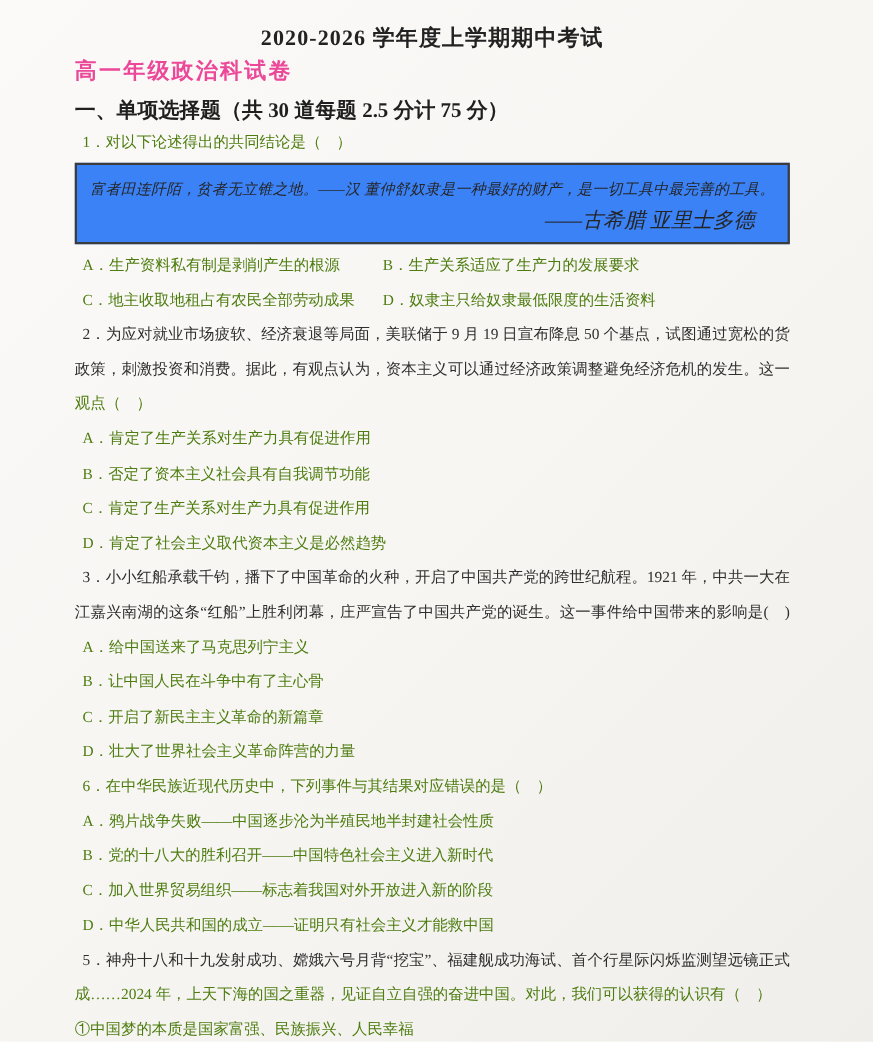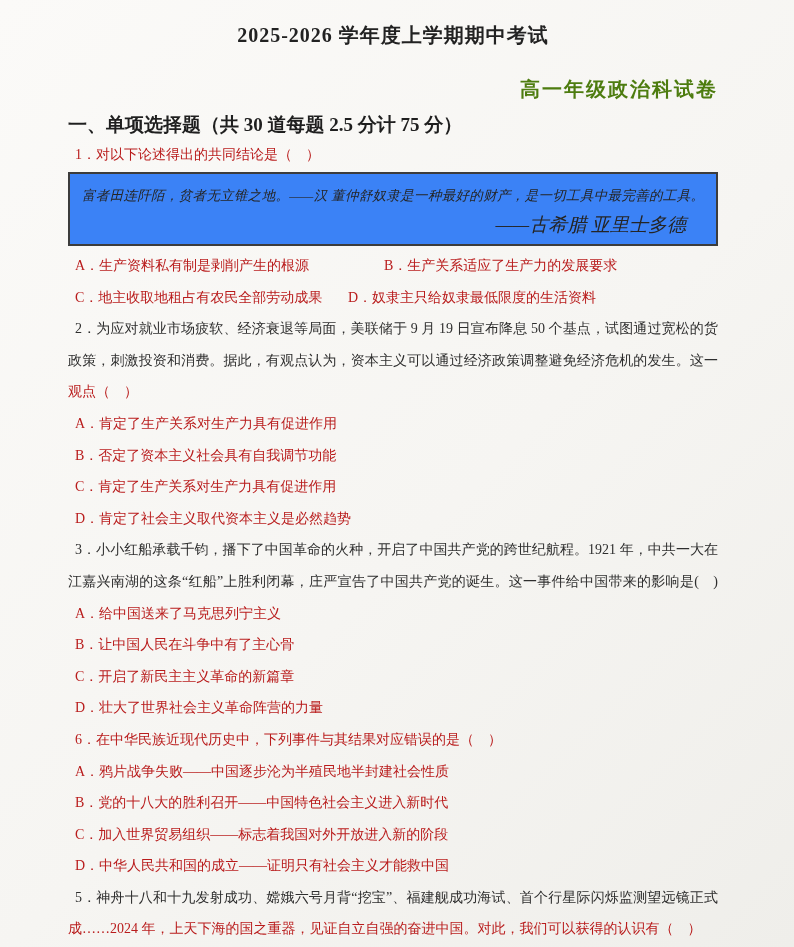"2025-2026 学年度上学期期中考试" h1.title1 { text: 2025-2026 -> 2020-2026 }
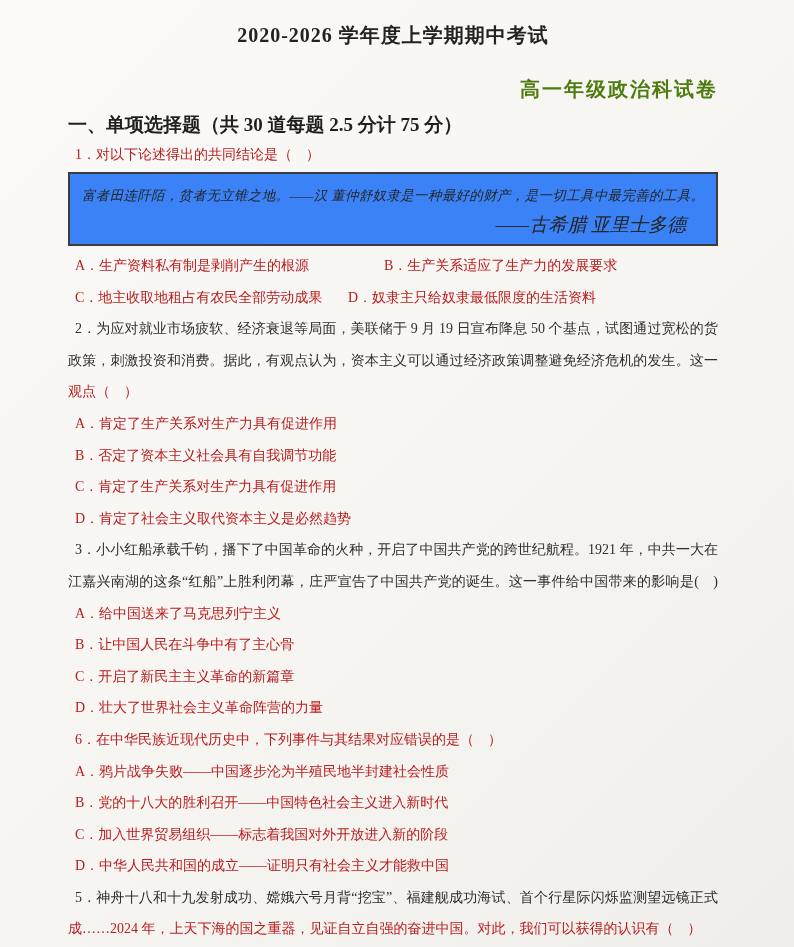"高一年级政治科试卷" .title2 { color: #4d7c0f -> #ec4899; margin-top: 24px -> 0; text-align: right -> left }
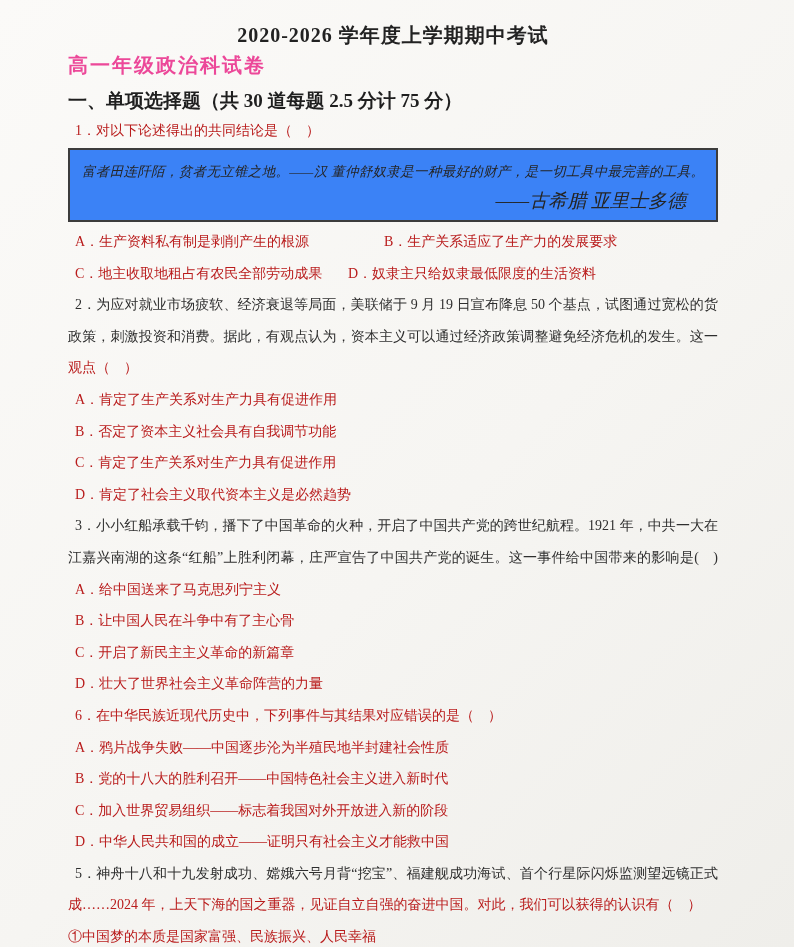"1．对以下论述得出的共同结论是（ ）" .line { color: #b91c1c -> #4d7c0f }
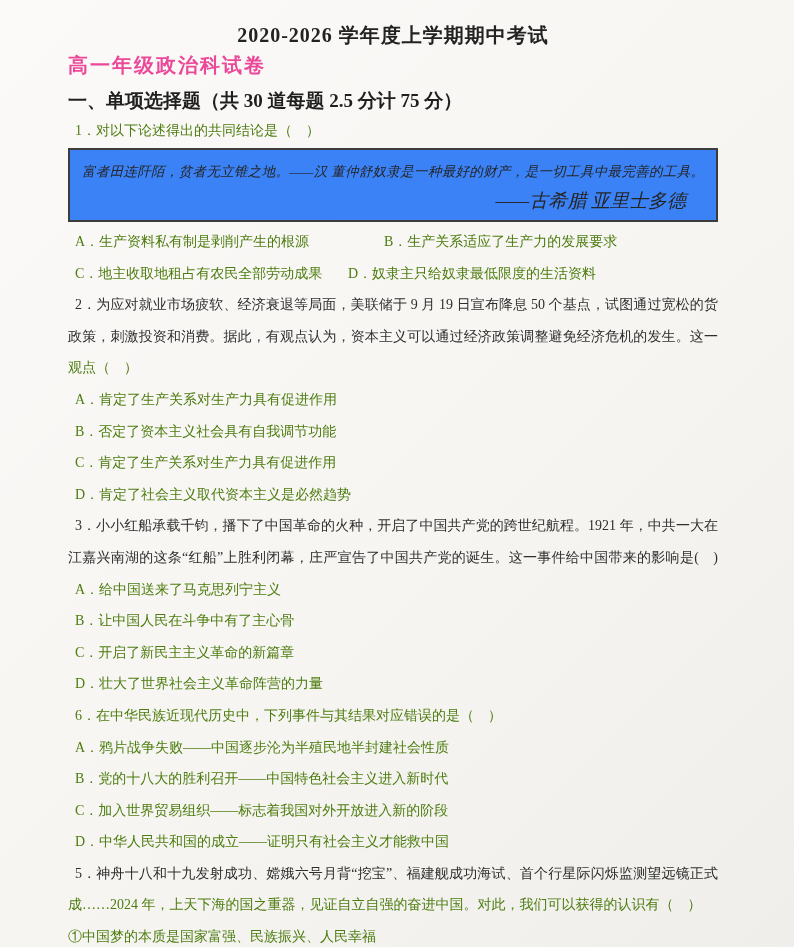"A．生产资料私有制是剥削产生的根源" .first-optrow { gap: 36px -> none }
